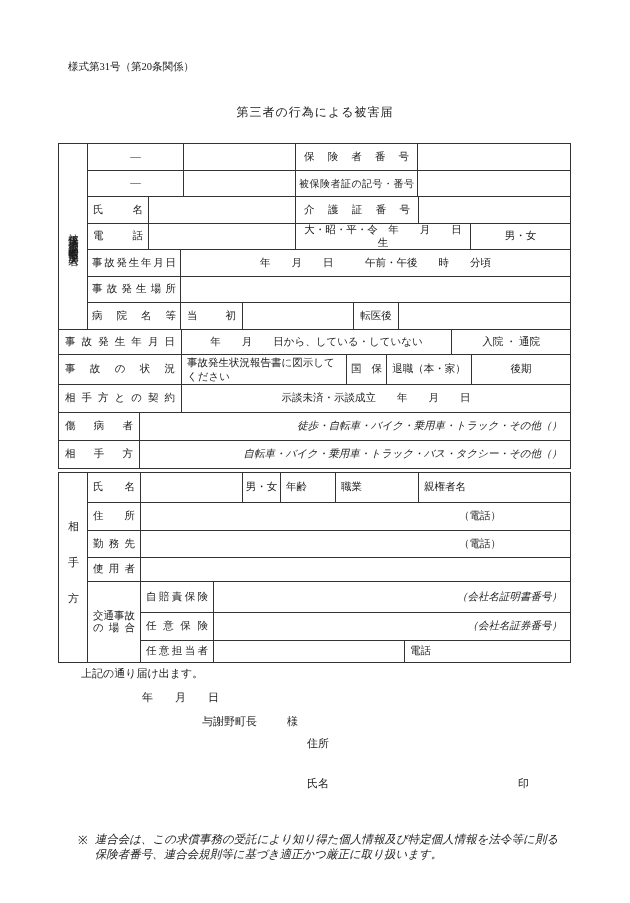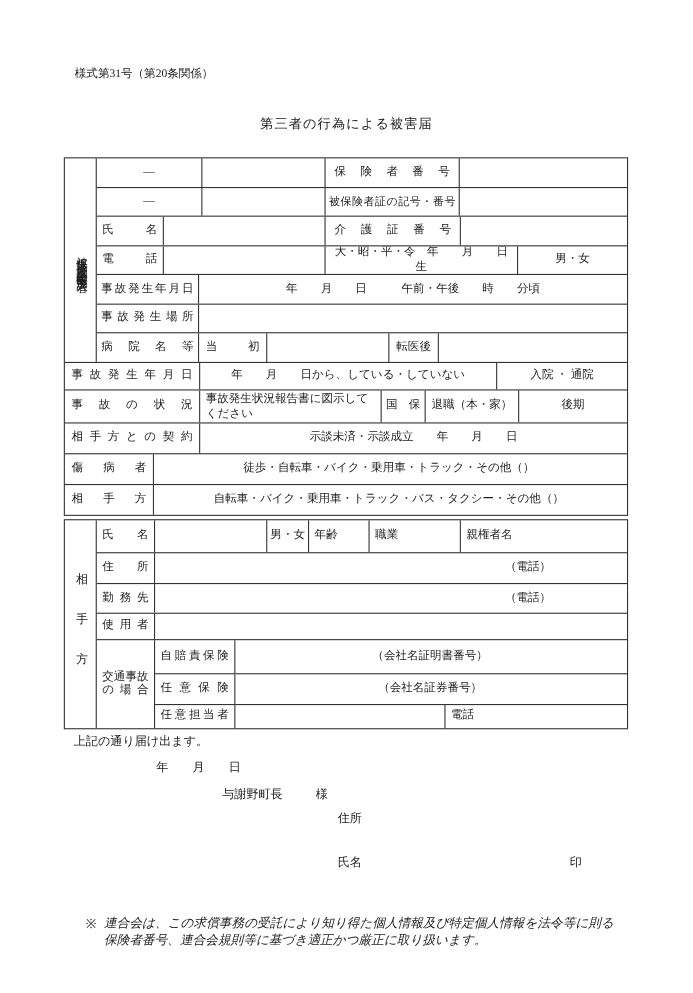"徒歩・自転車・バイク・乗用車・トラック・その他（" .jsb { font-style: none -> italic; justify-content: center -> flex-end }
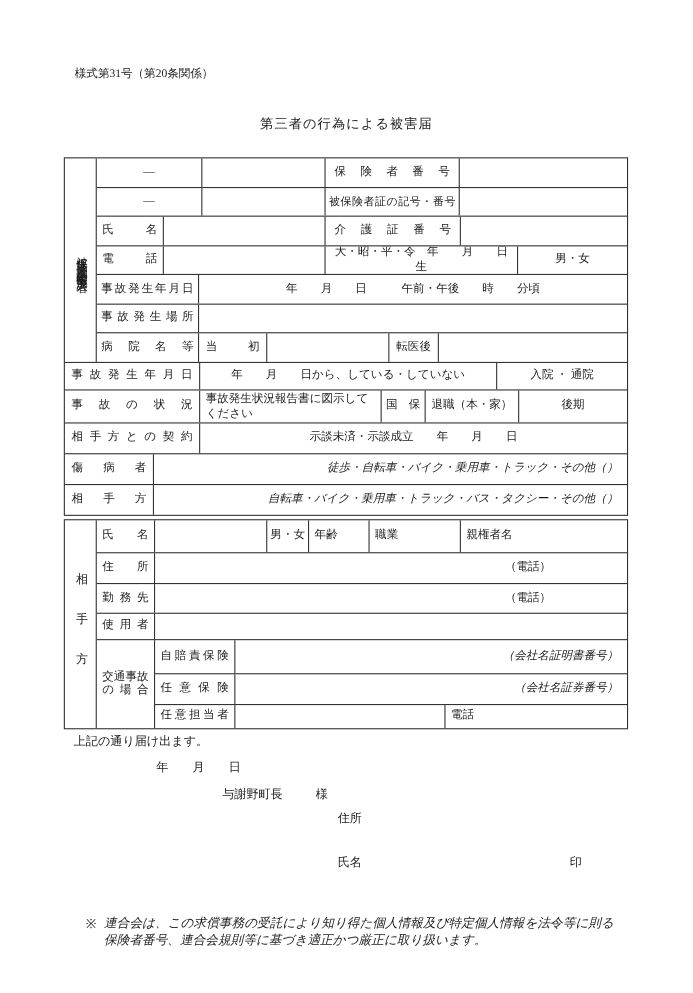"上記の通り届け出ます。" div.abs { left: 67px -> 81px }
